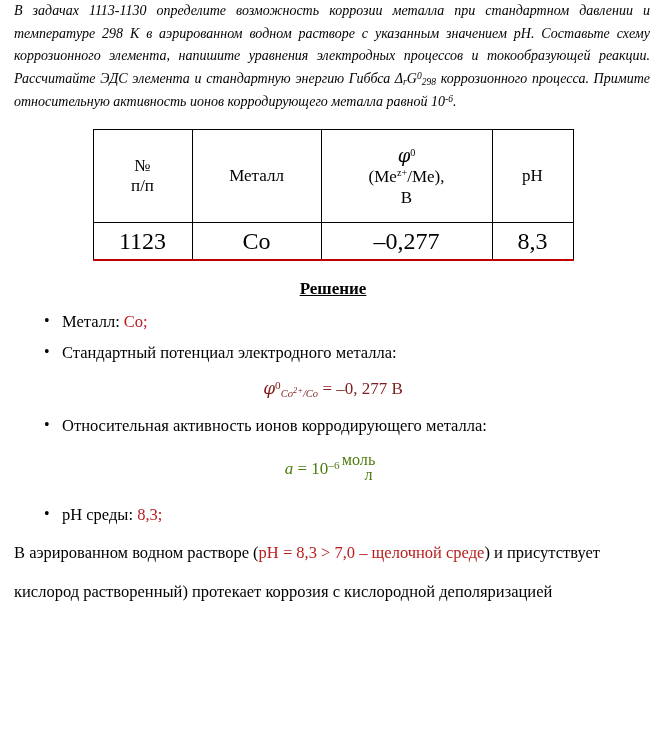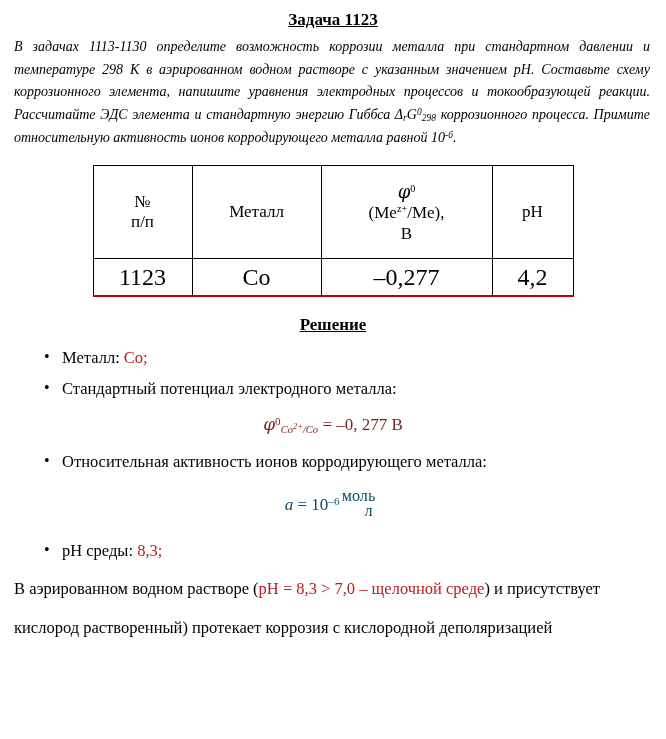"Задача 1123" div.title { html: <div>Задача 1123</div> -> none }
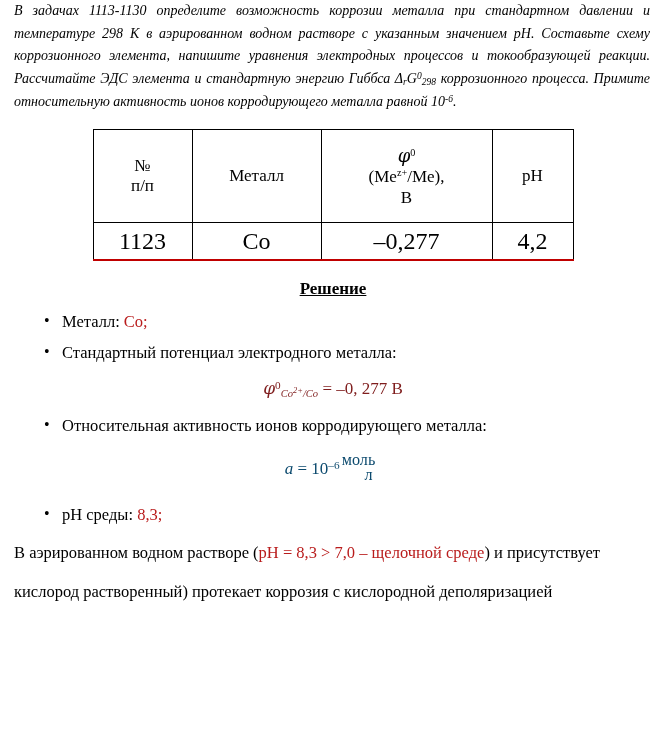"4,2" td.underline-red { text: 4,2 -> 8,3 }
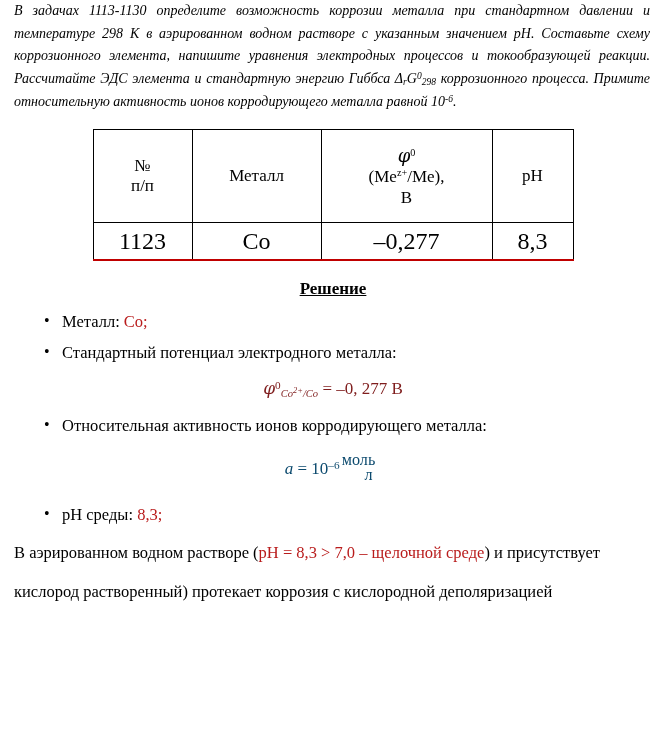"a = 10–6" .formula { color: #0c4a6e -> #4d7c0f }
